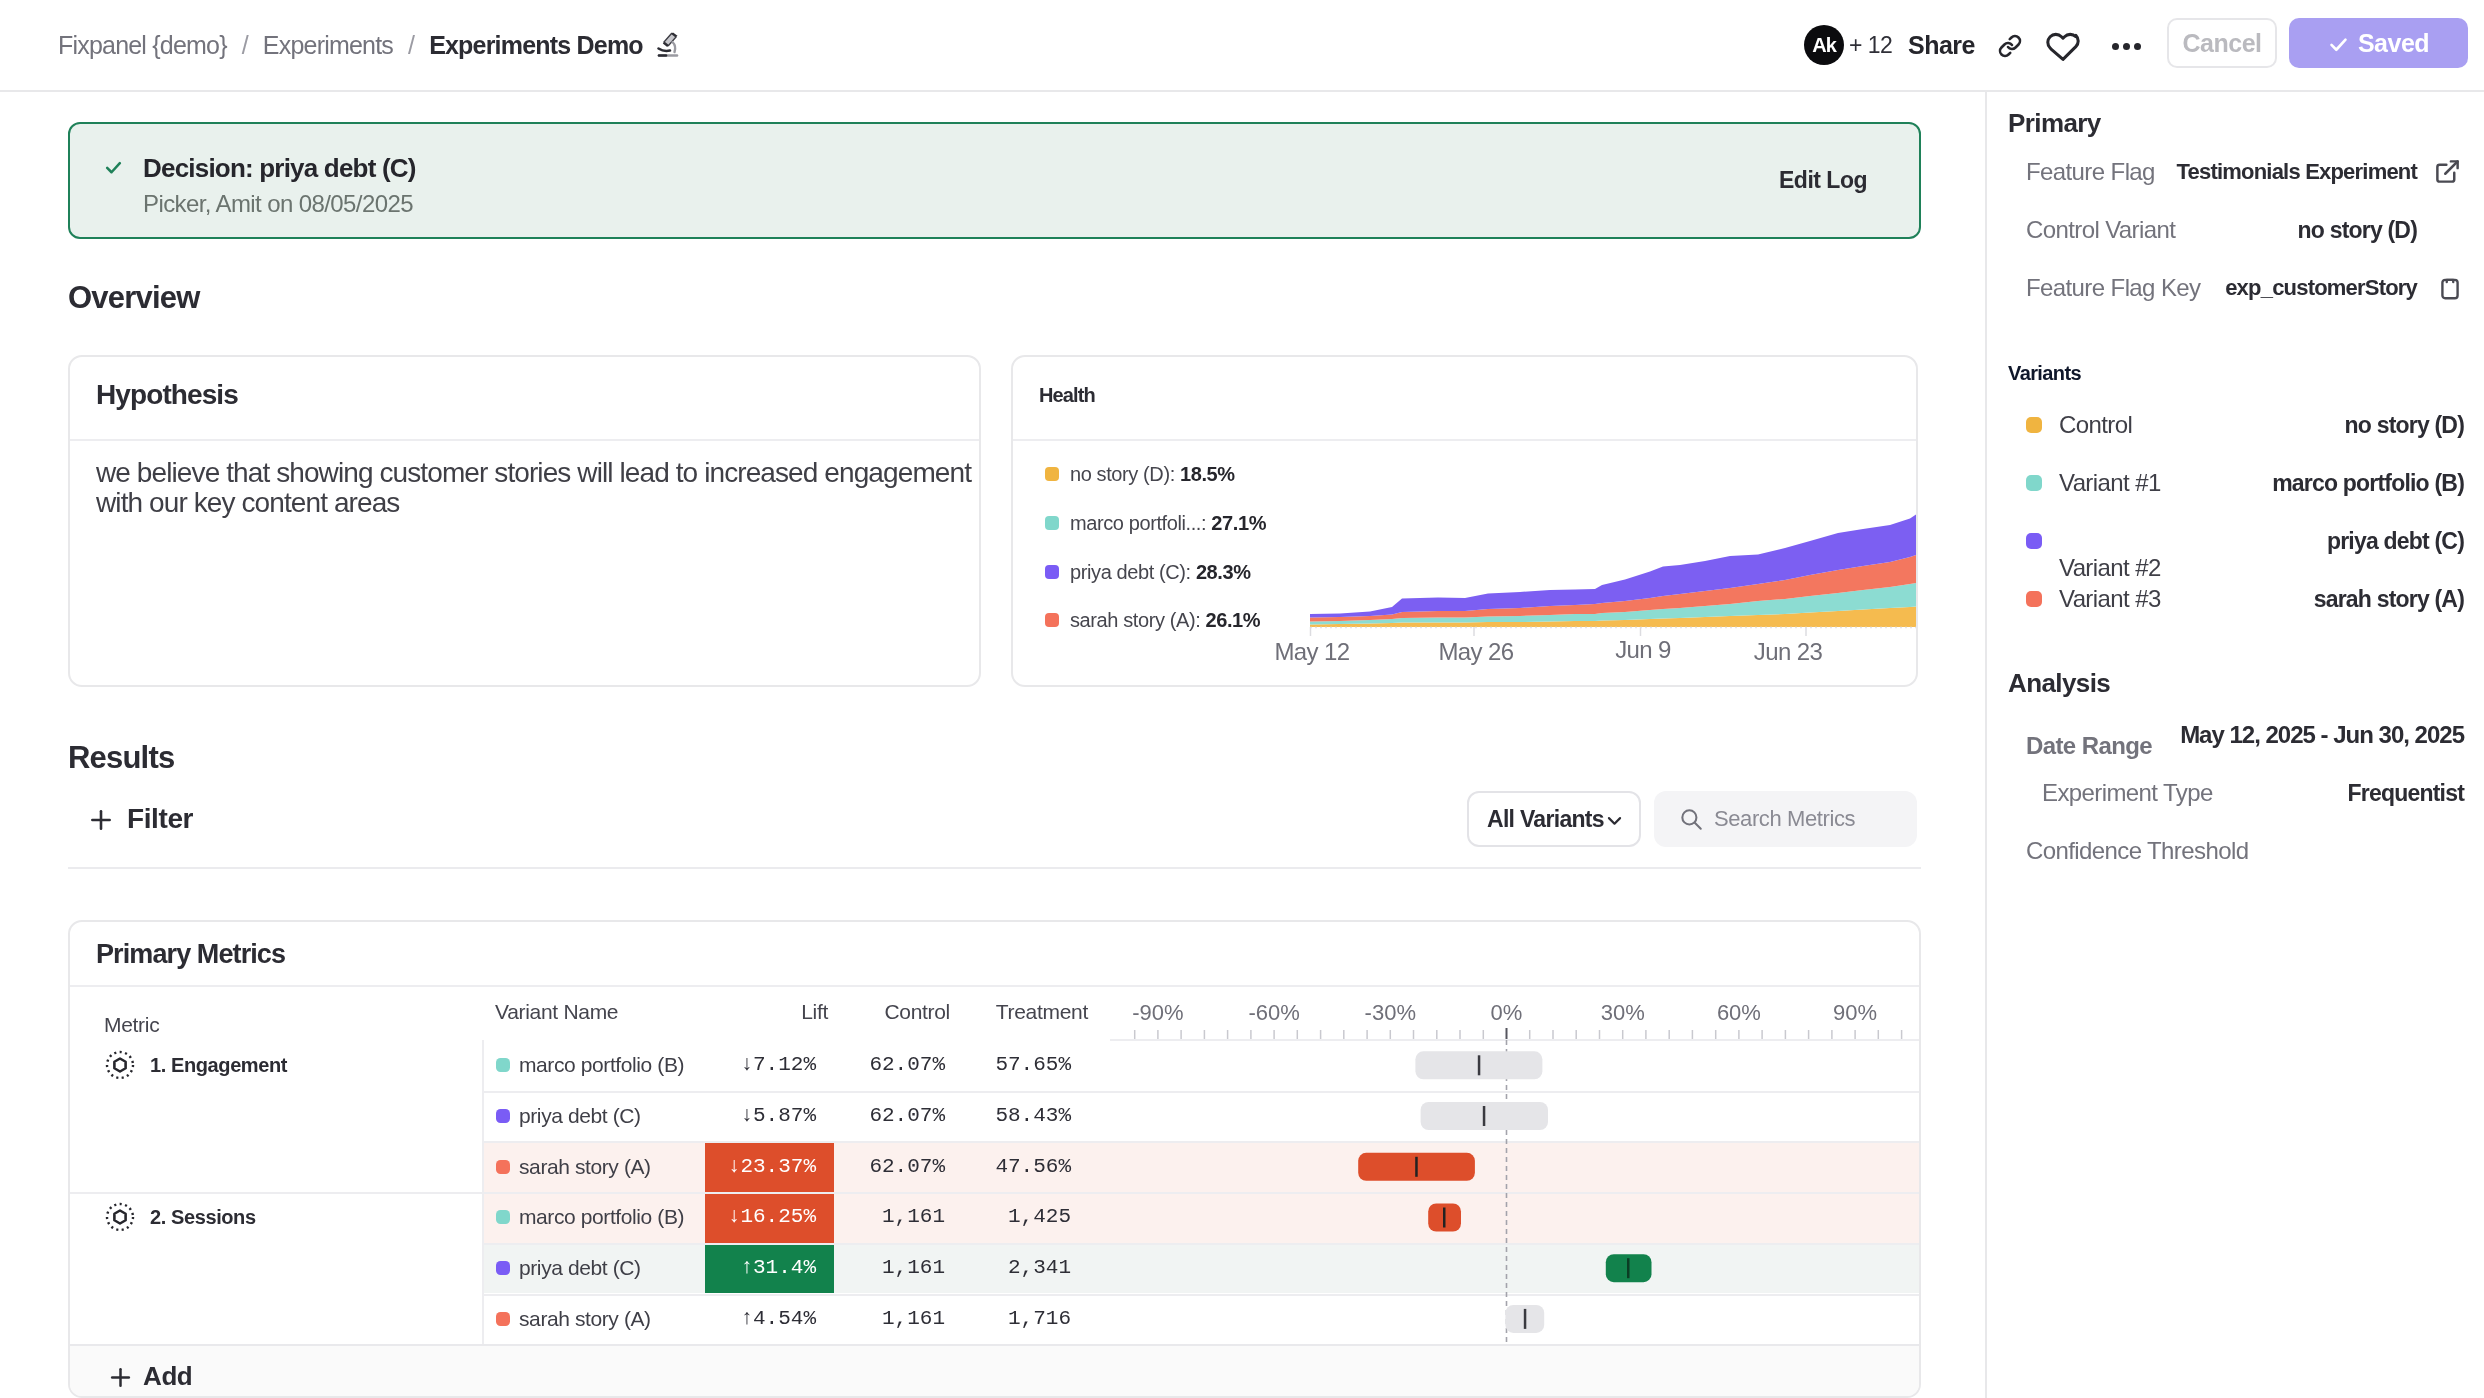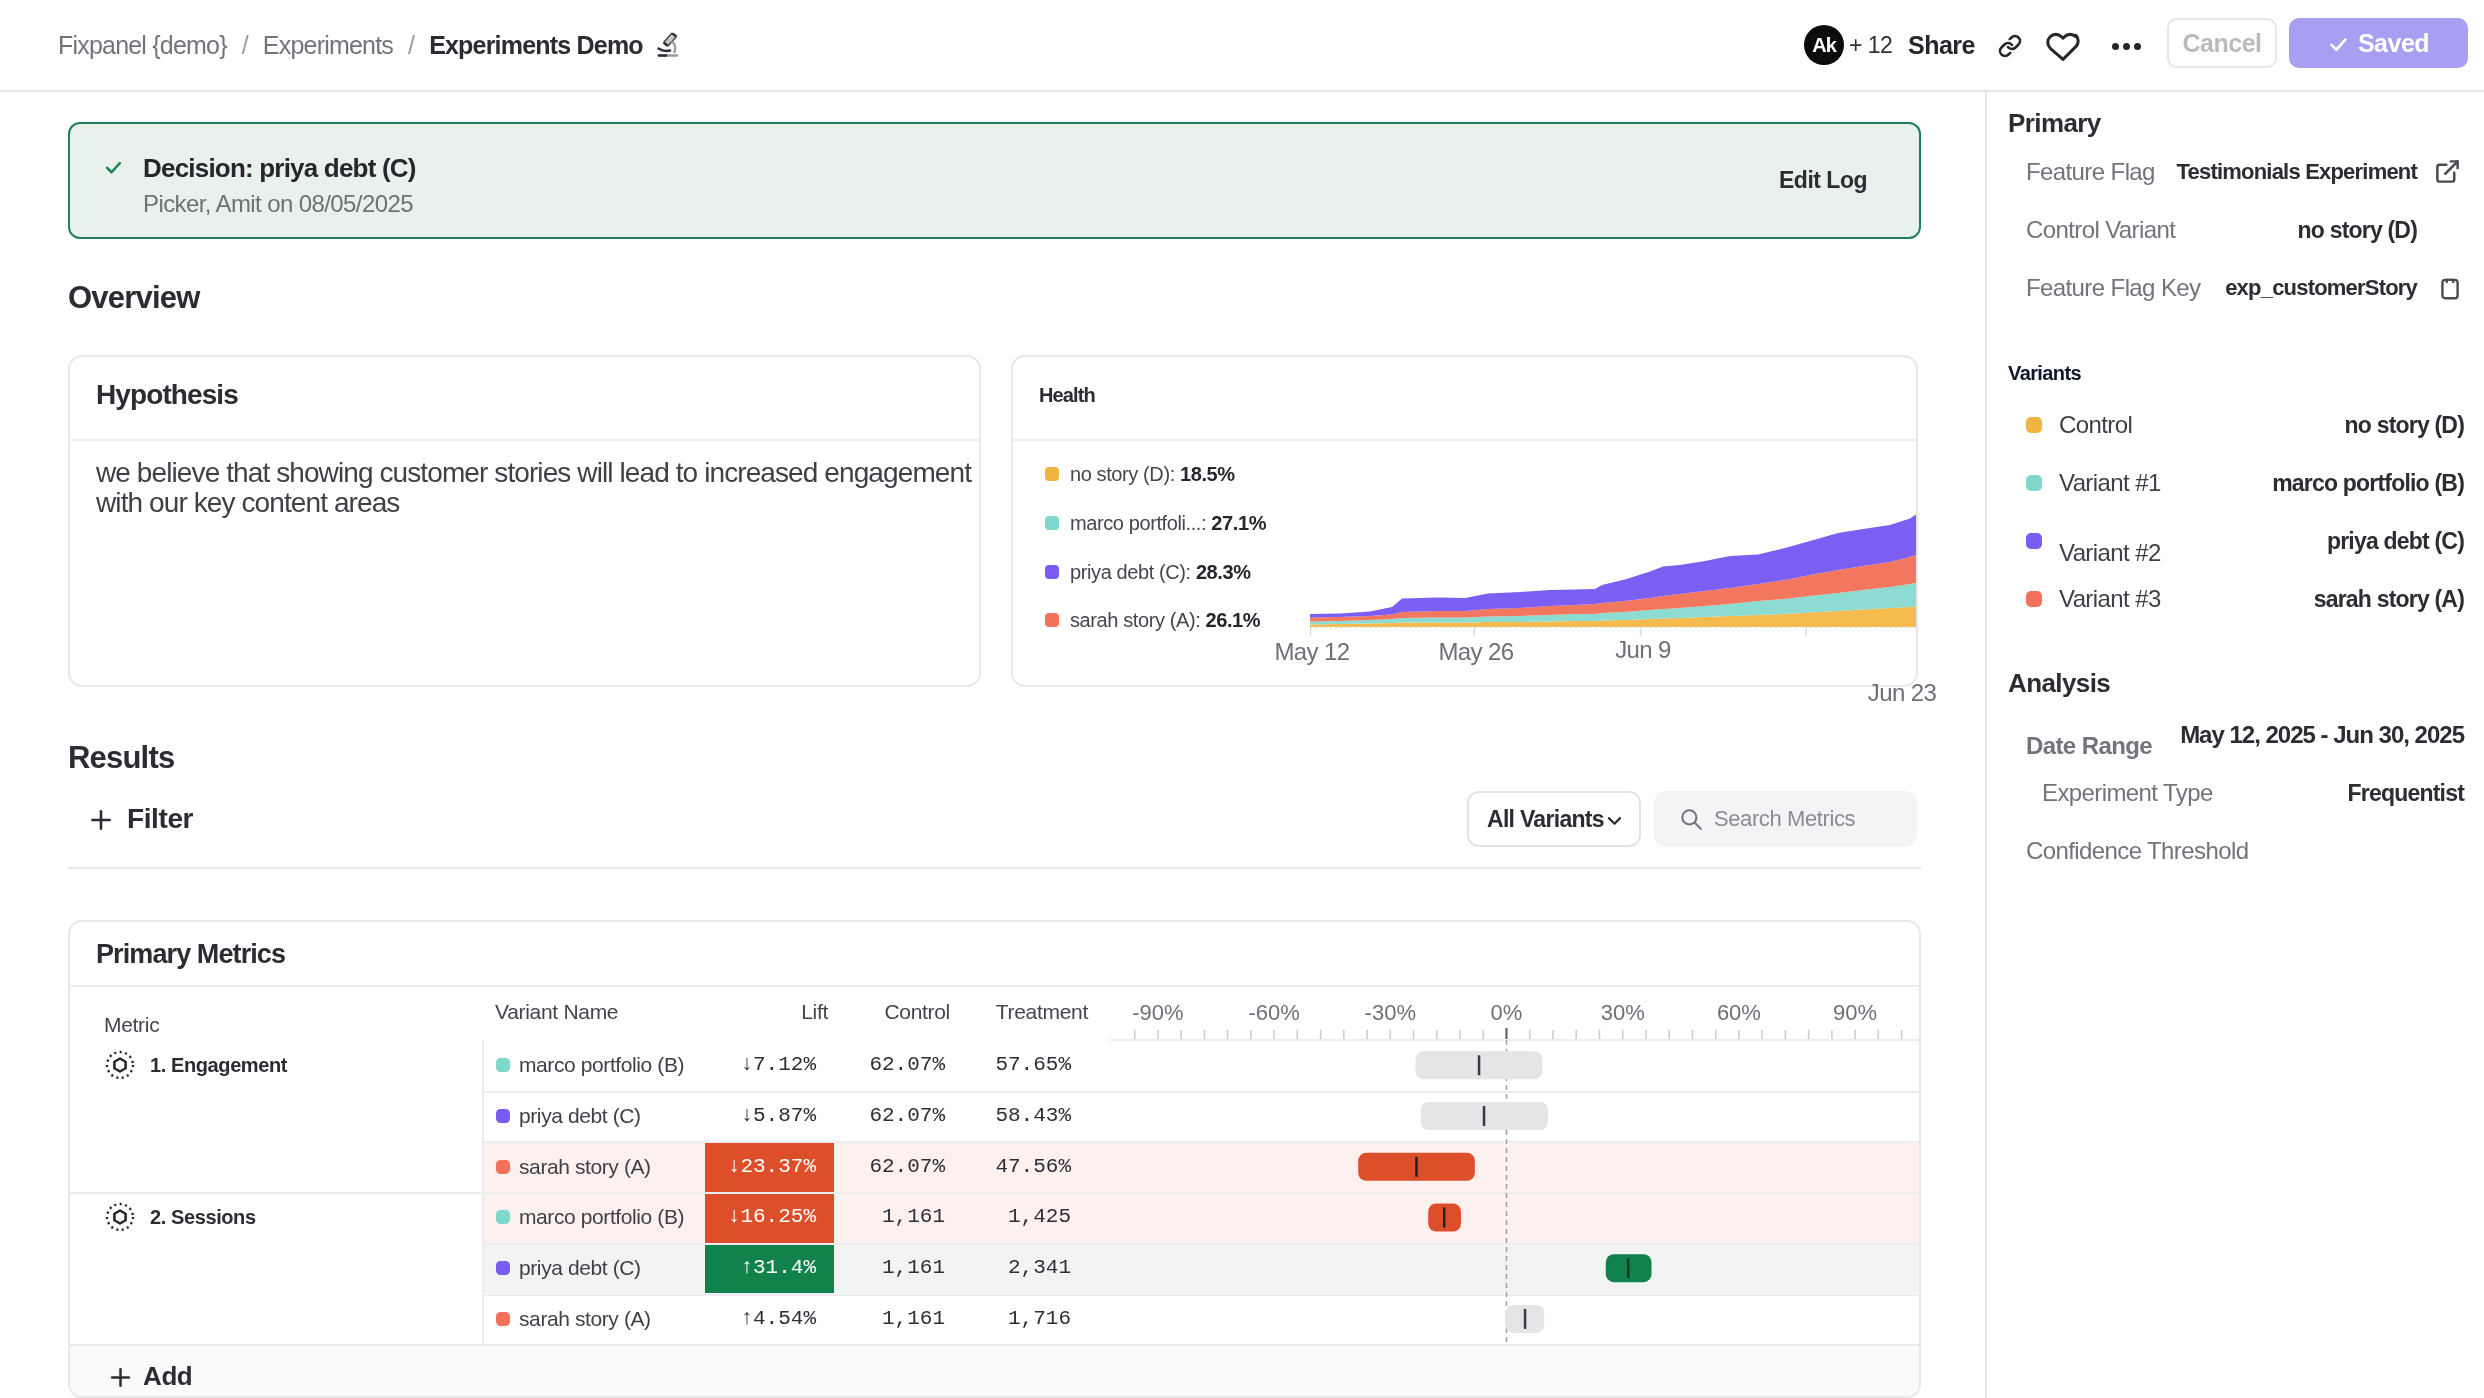"Variant #2" div { top: 533px -> 548px }
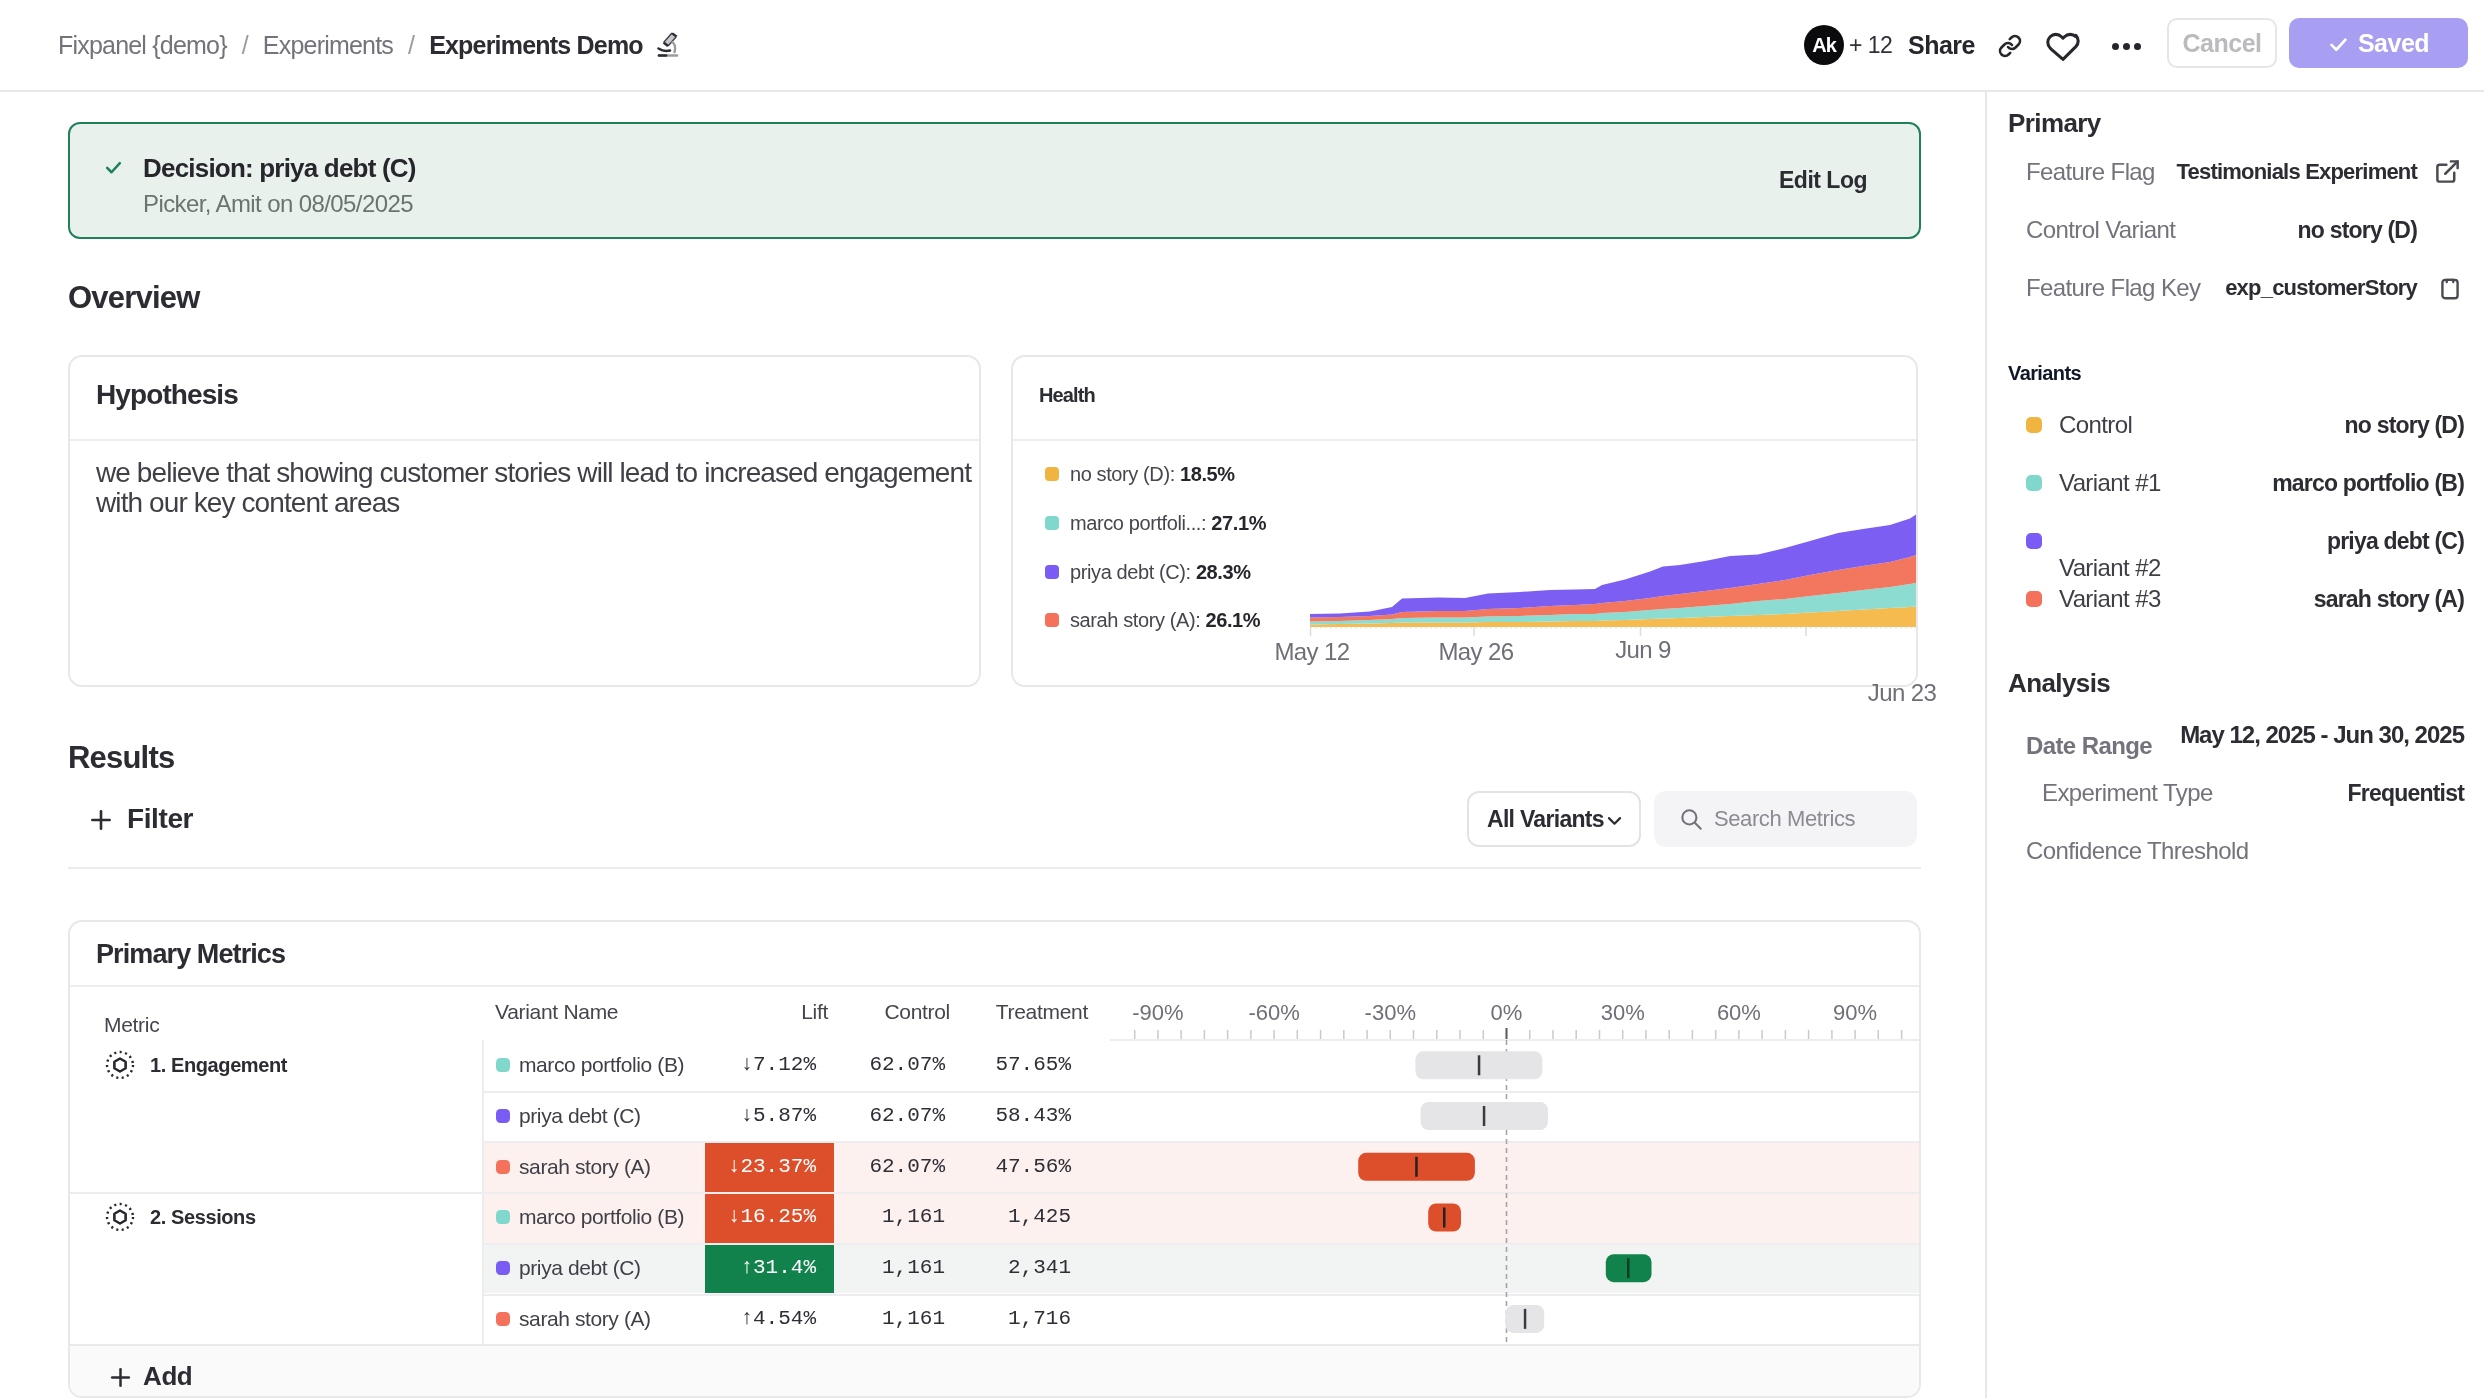"Jun 23" div { left: 1822px -> 1708px; margin-top: 41px -> none }
